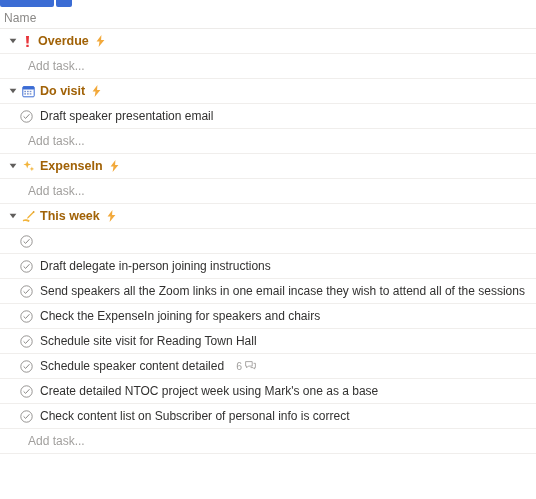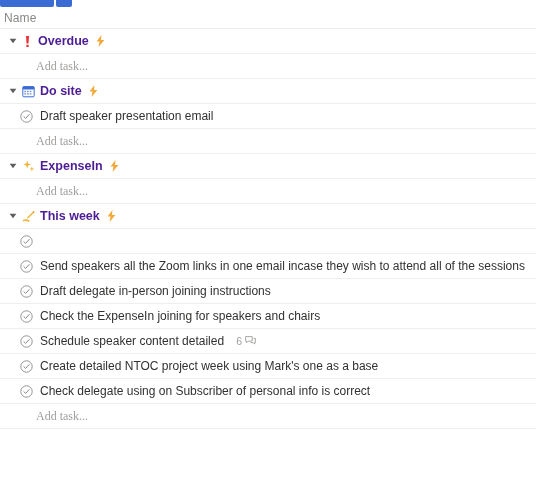"Overdue" .group-title { color: #4c1d95 -> #a16207 }
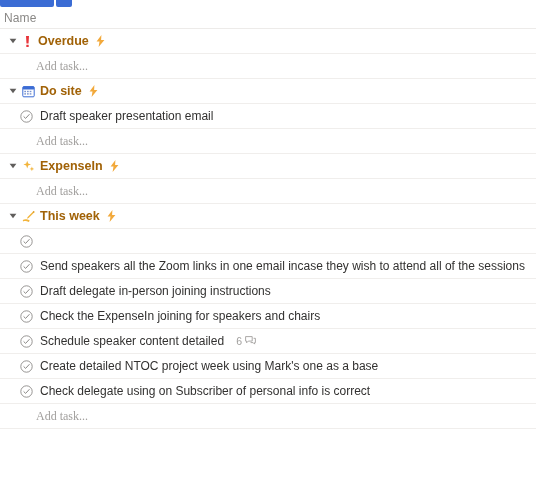"Add task..." .addtask-row { font-family: Liberation Serif, serif -> none; padding-left: 36px -> 28px }
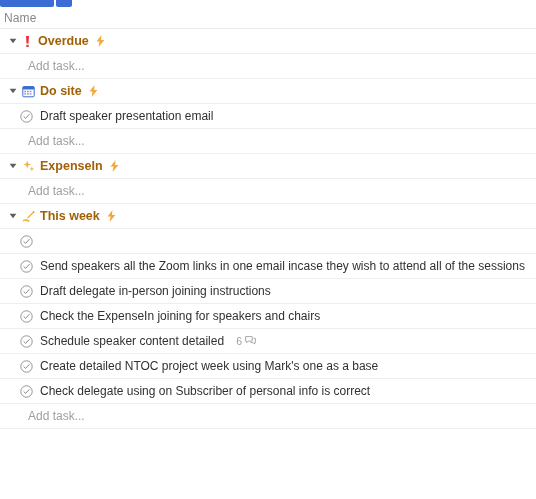"Do site" span.group-title { text: site -> visit }
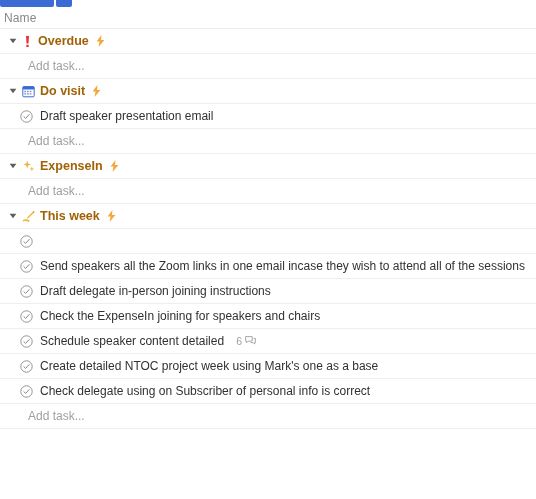"Send speakers all the Zoom" div.row { order: before "Draft delegate in-person joining" -> after "Draft delegate in-person joining" }
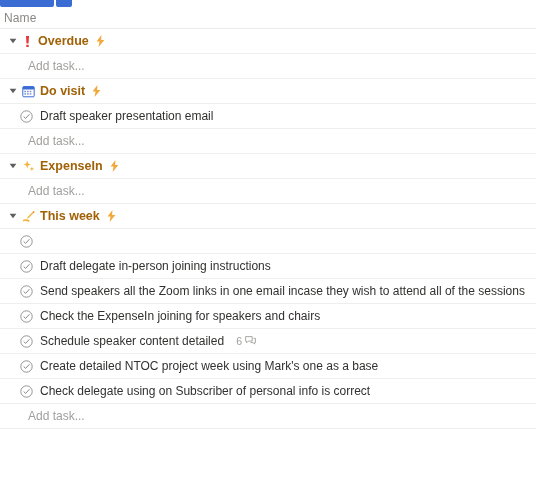"Schedule site visit for Reading" div.row { html: none -> <div> <span> <svg> <circle></circle> <path></path> </svg> </span> <span>Schedule site visit for Reading Town Hall</span> </div> }
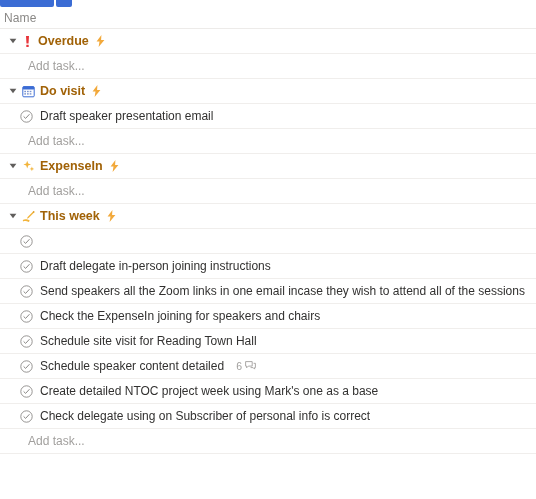"Check delegate using on Subscriber" span.task-name { text: delegate using -> content list }
